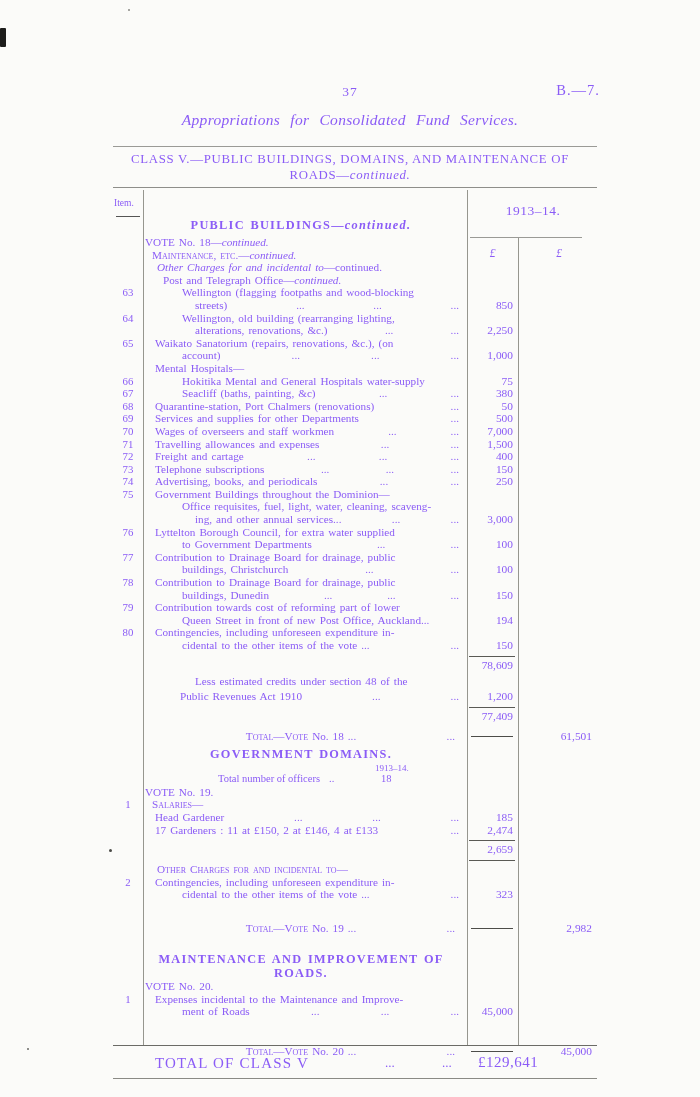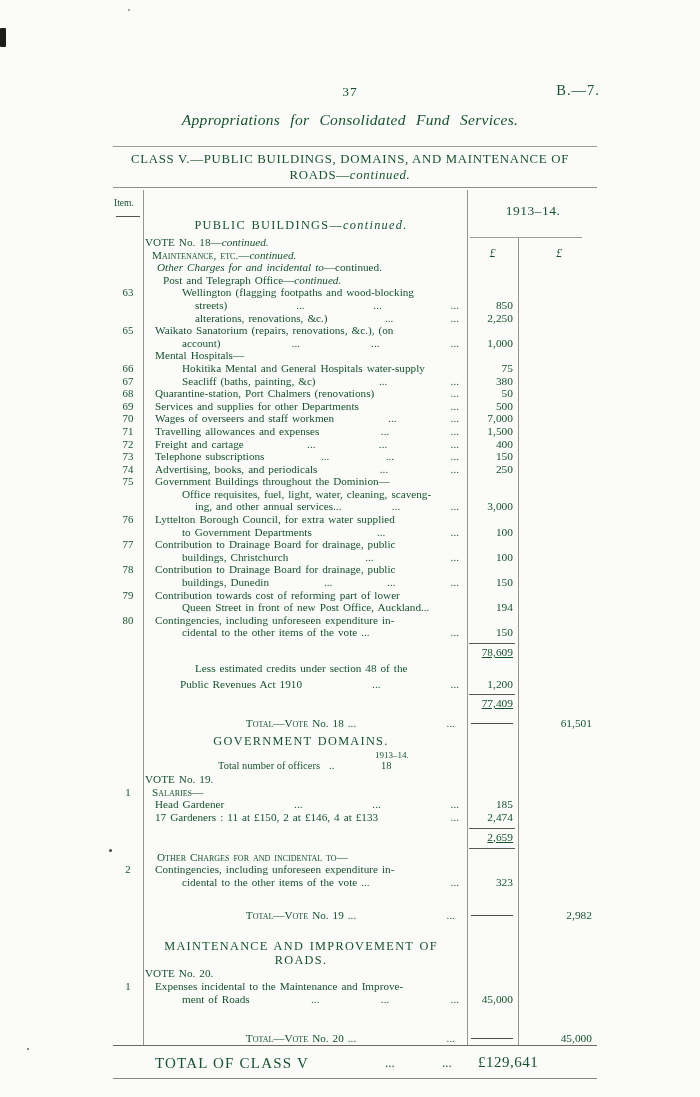"37" .page { color: #14532d -> #8b5cf6 }
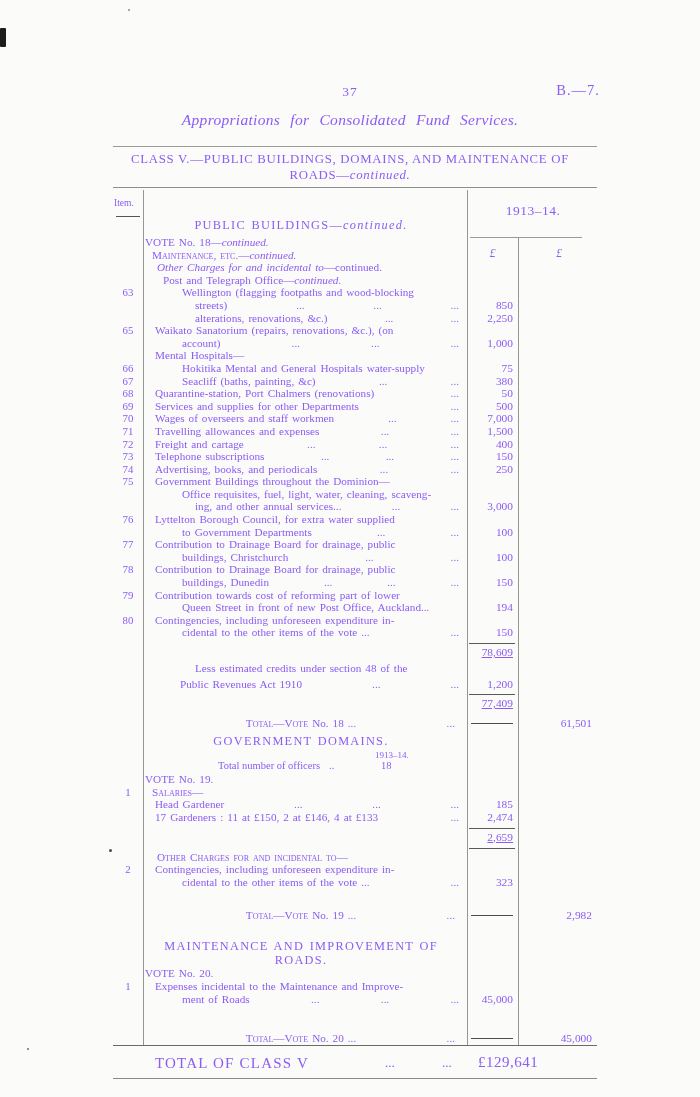"PUBLIC BUILDINGS—continued." .center-row { font-weight: none -> bold }
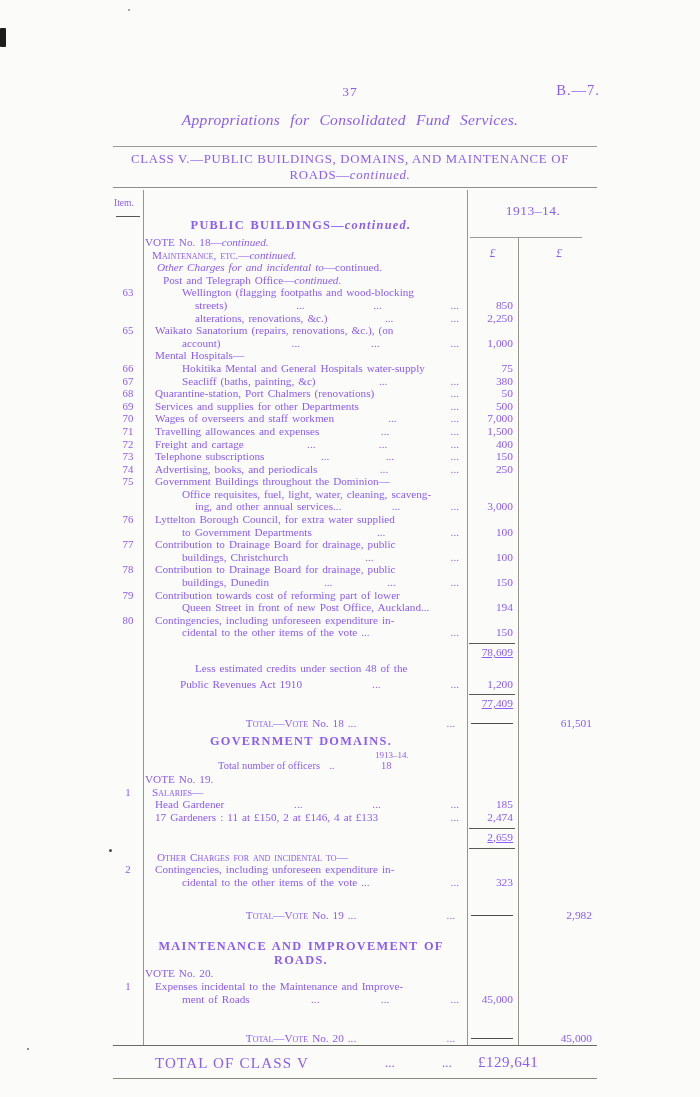"64" div.row { html: none -> <div> <div>64</div> <div> <div> <div><span>Wellington, old building (rearranging lighting,</span></div> </div> </div> <div></div> <div></div> </div> }
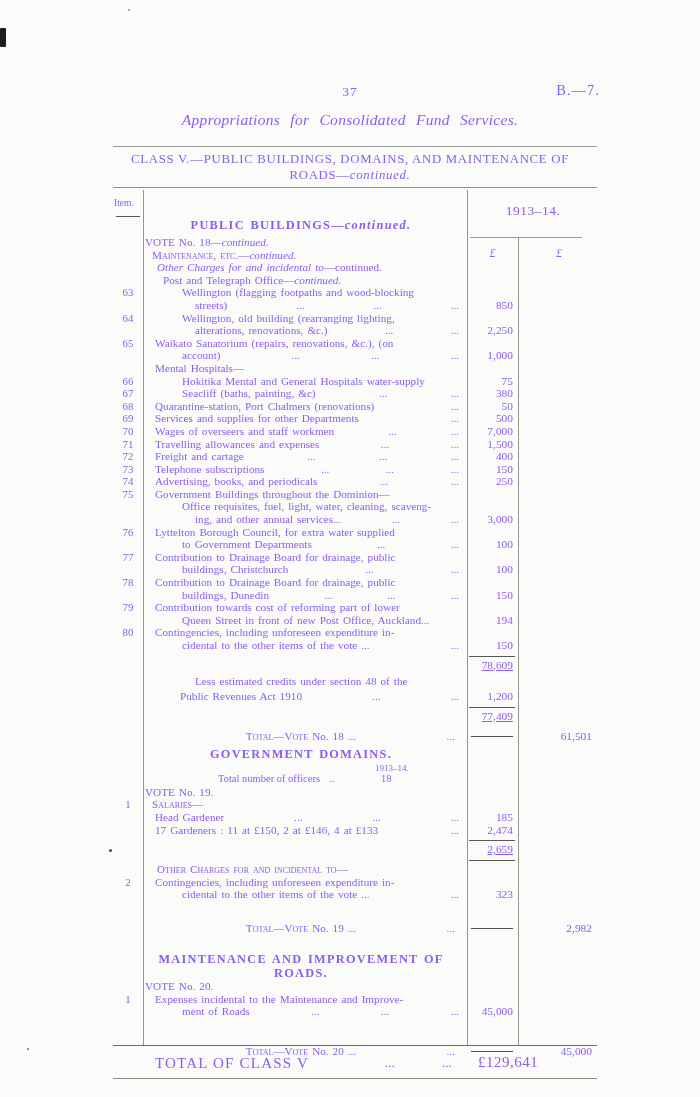"78,609" .amt-row { text-decoration: underline -> none }
